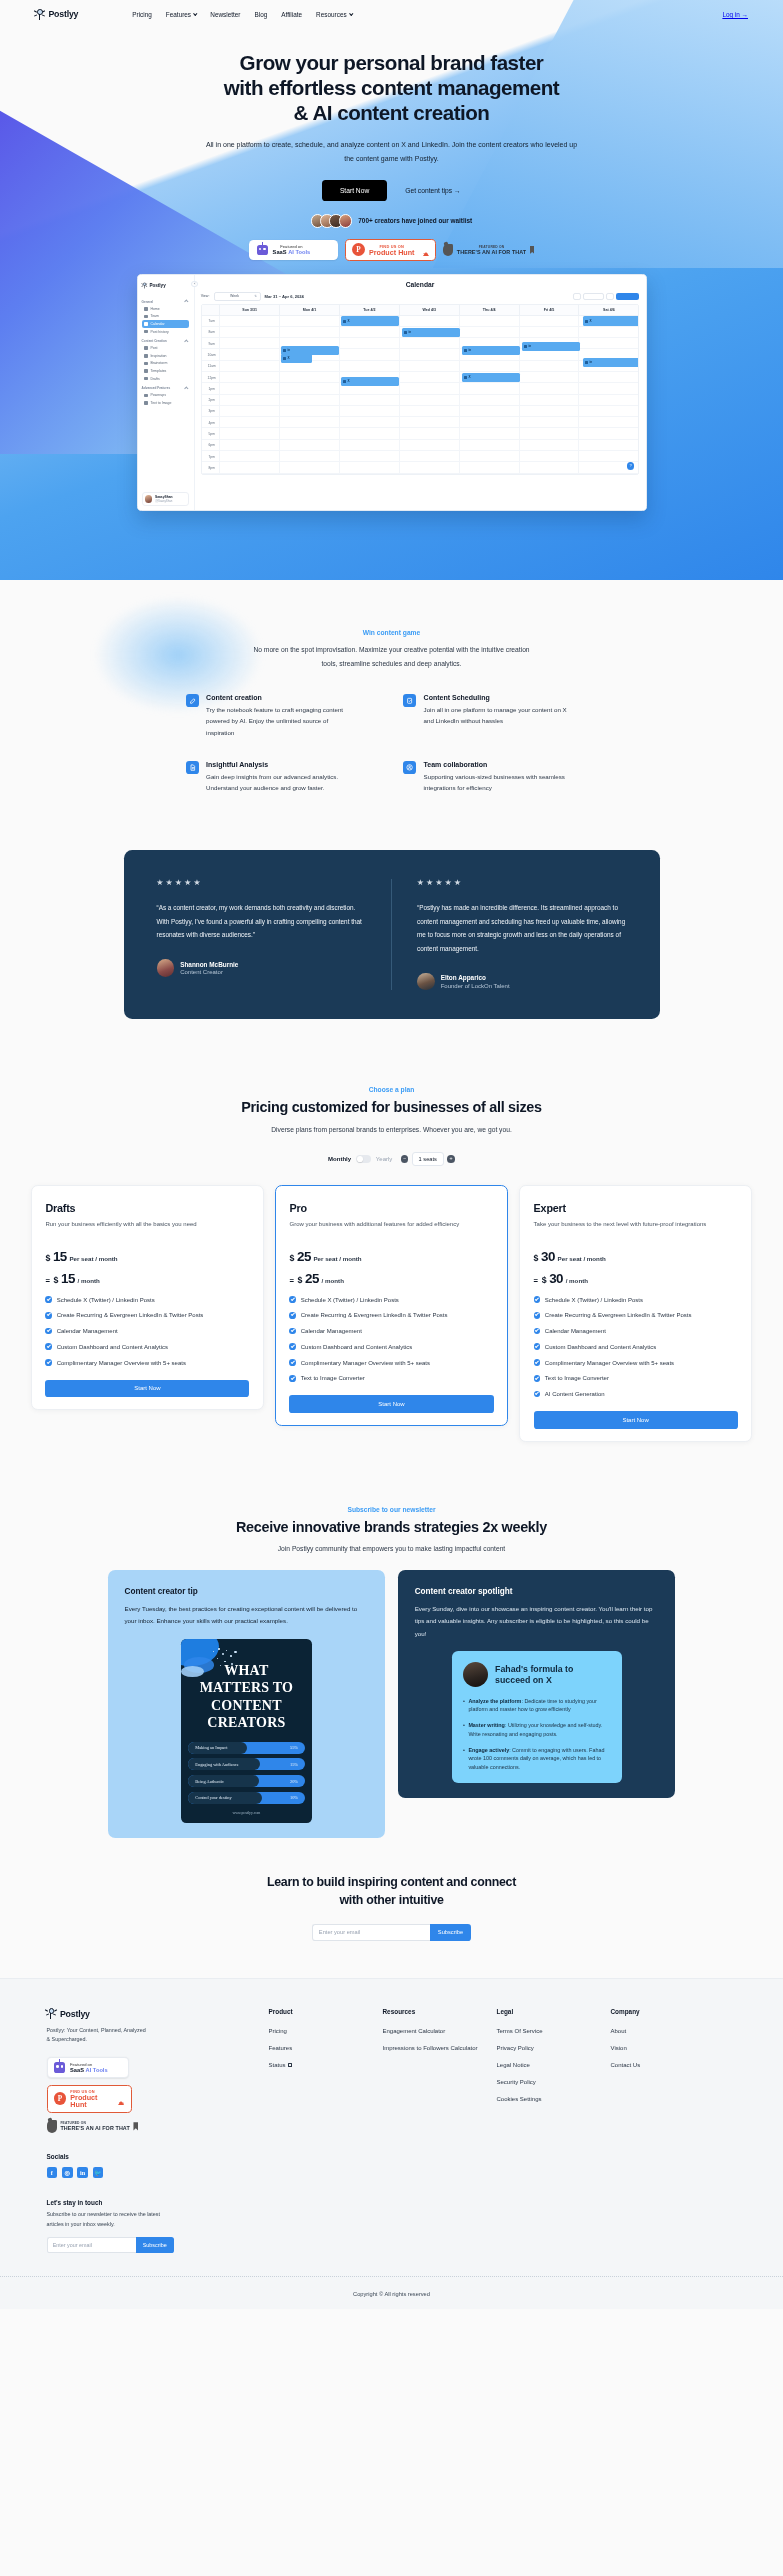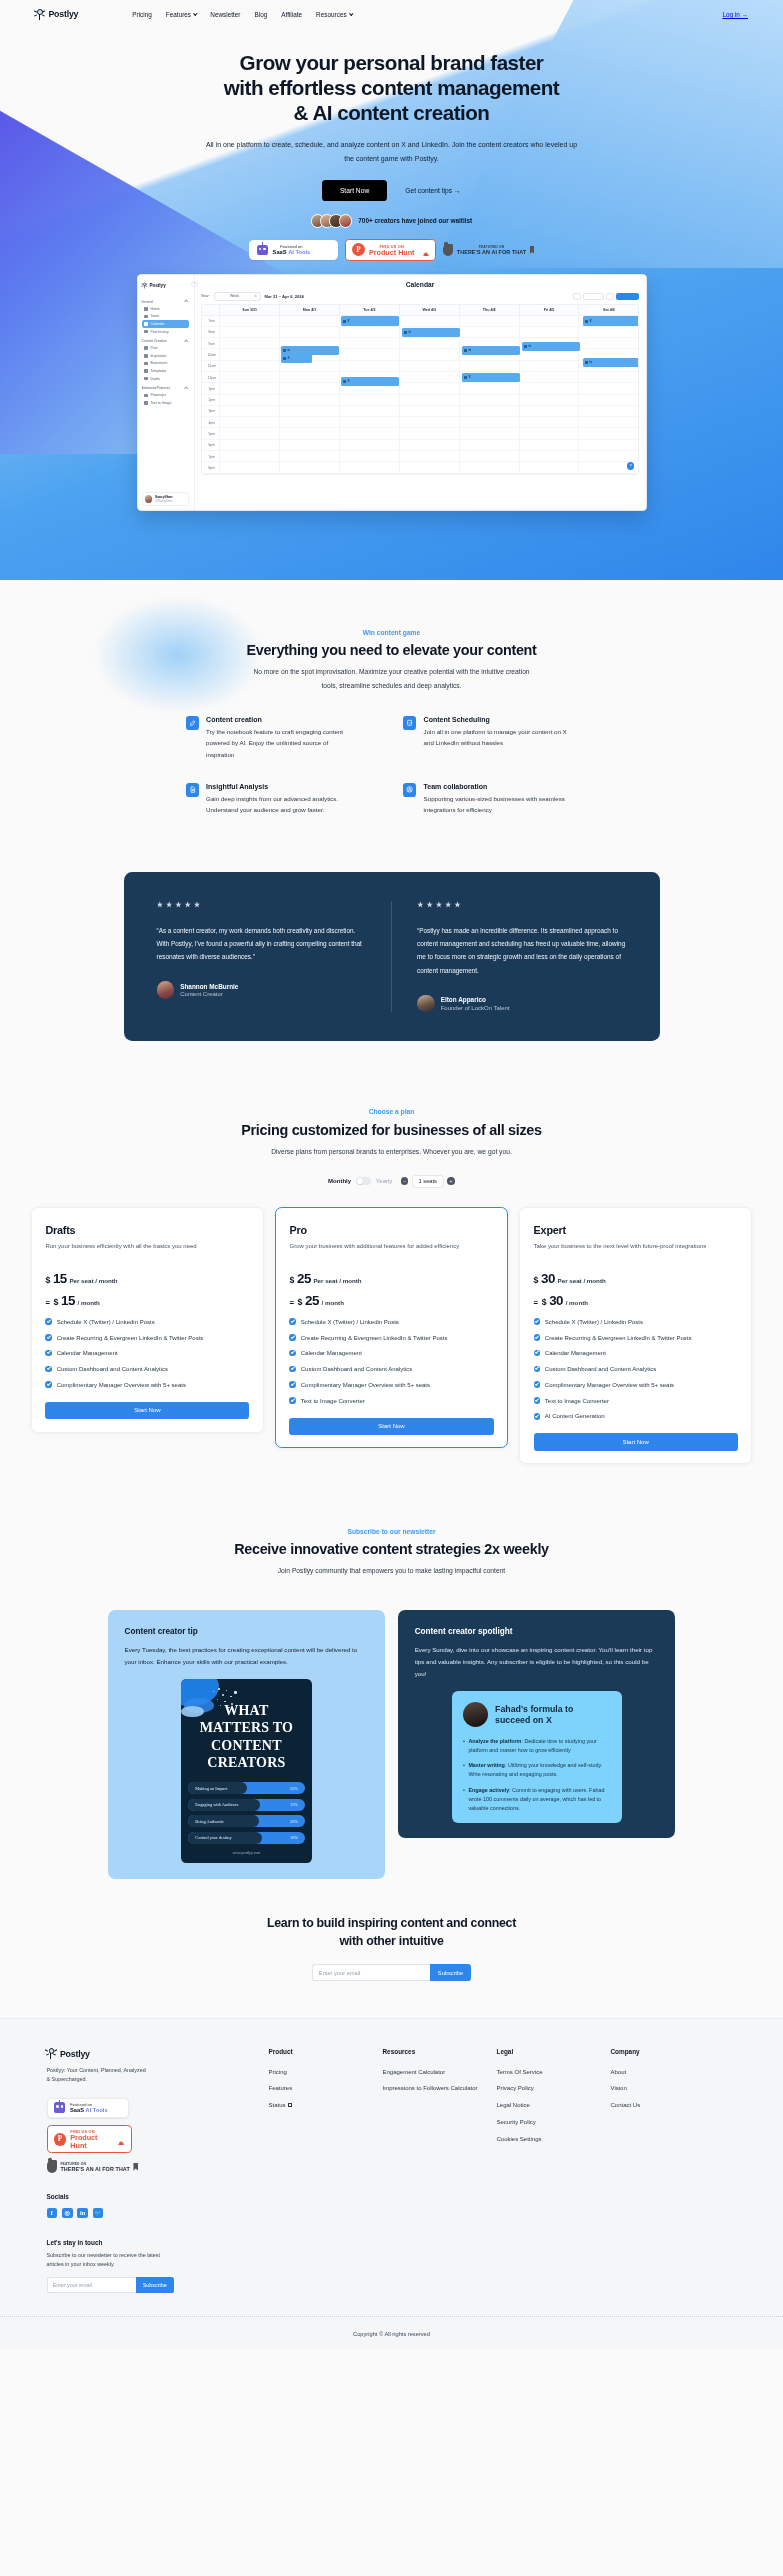"Everything you need to elevate" h2.sec { html: <h2>Everything you need to elevate your content</h2> -> none }
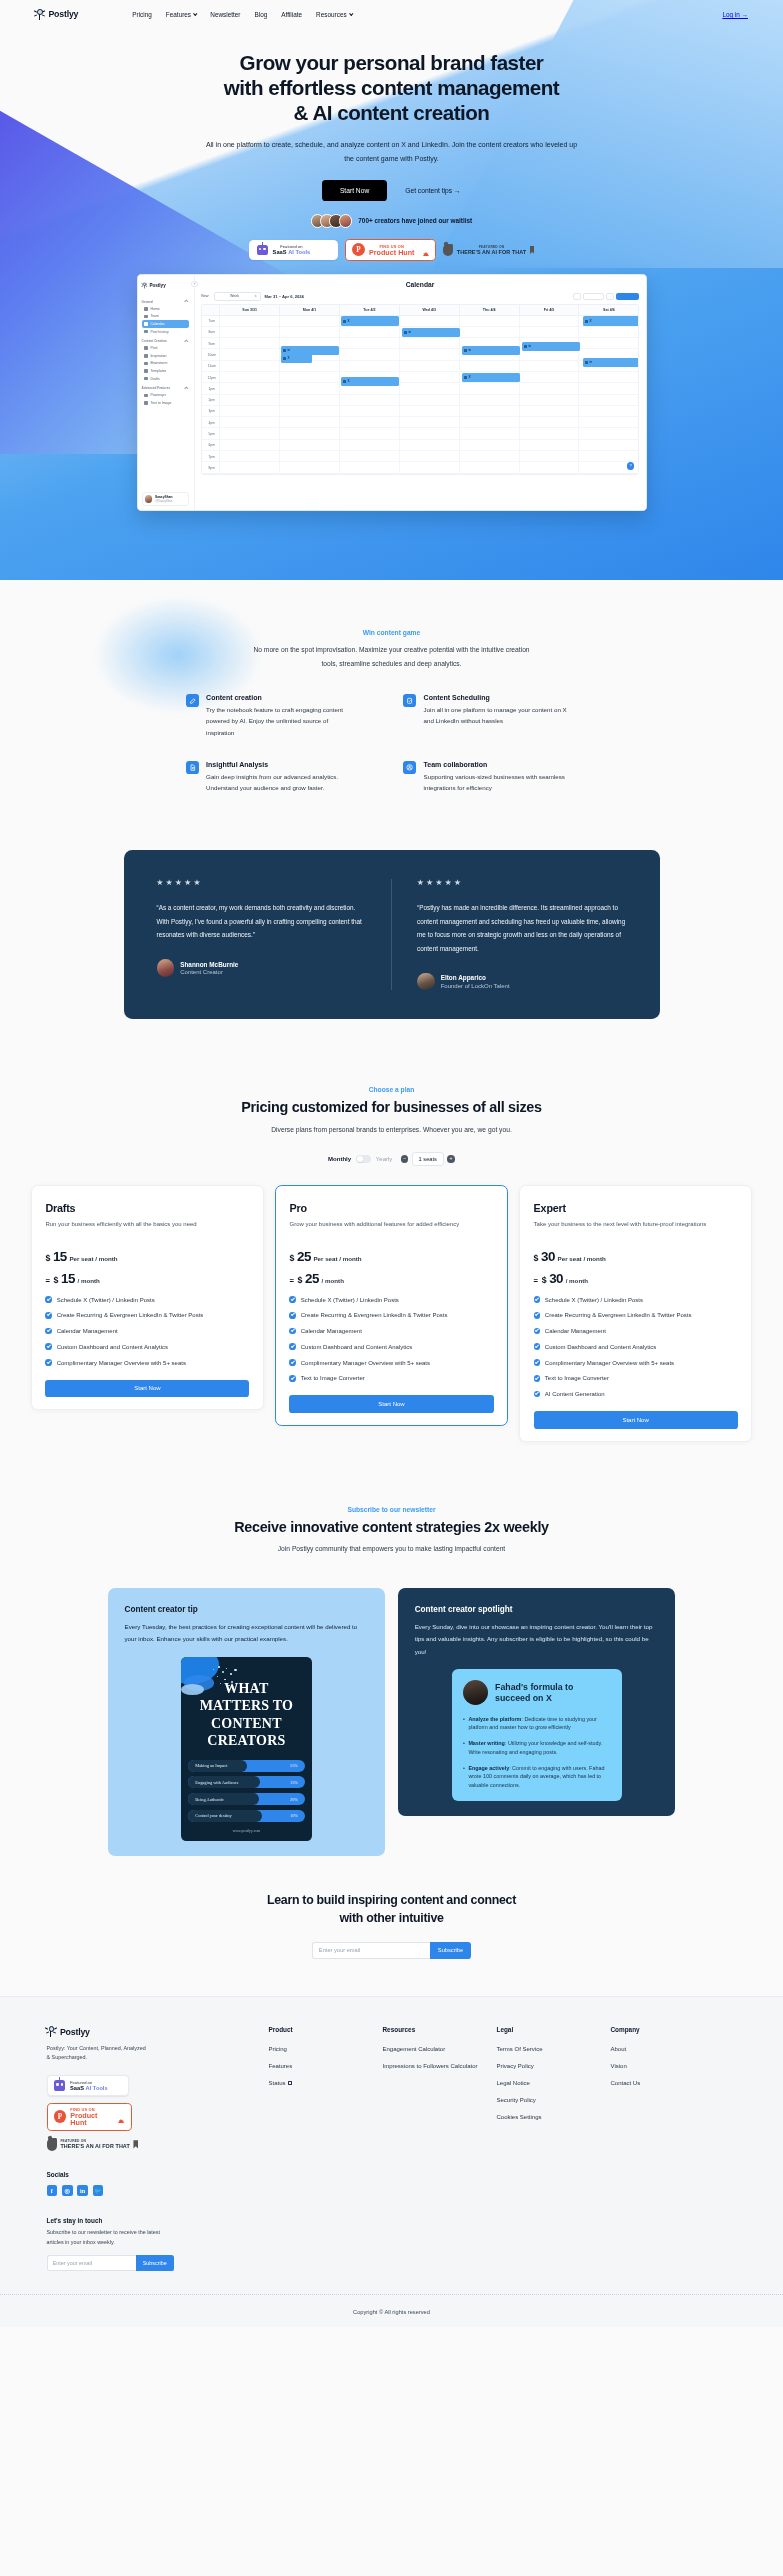"Receive innovative content strategies 2x" h2.sec { text: content -> brands }
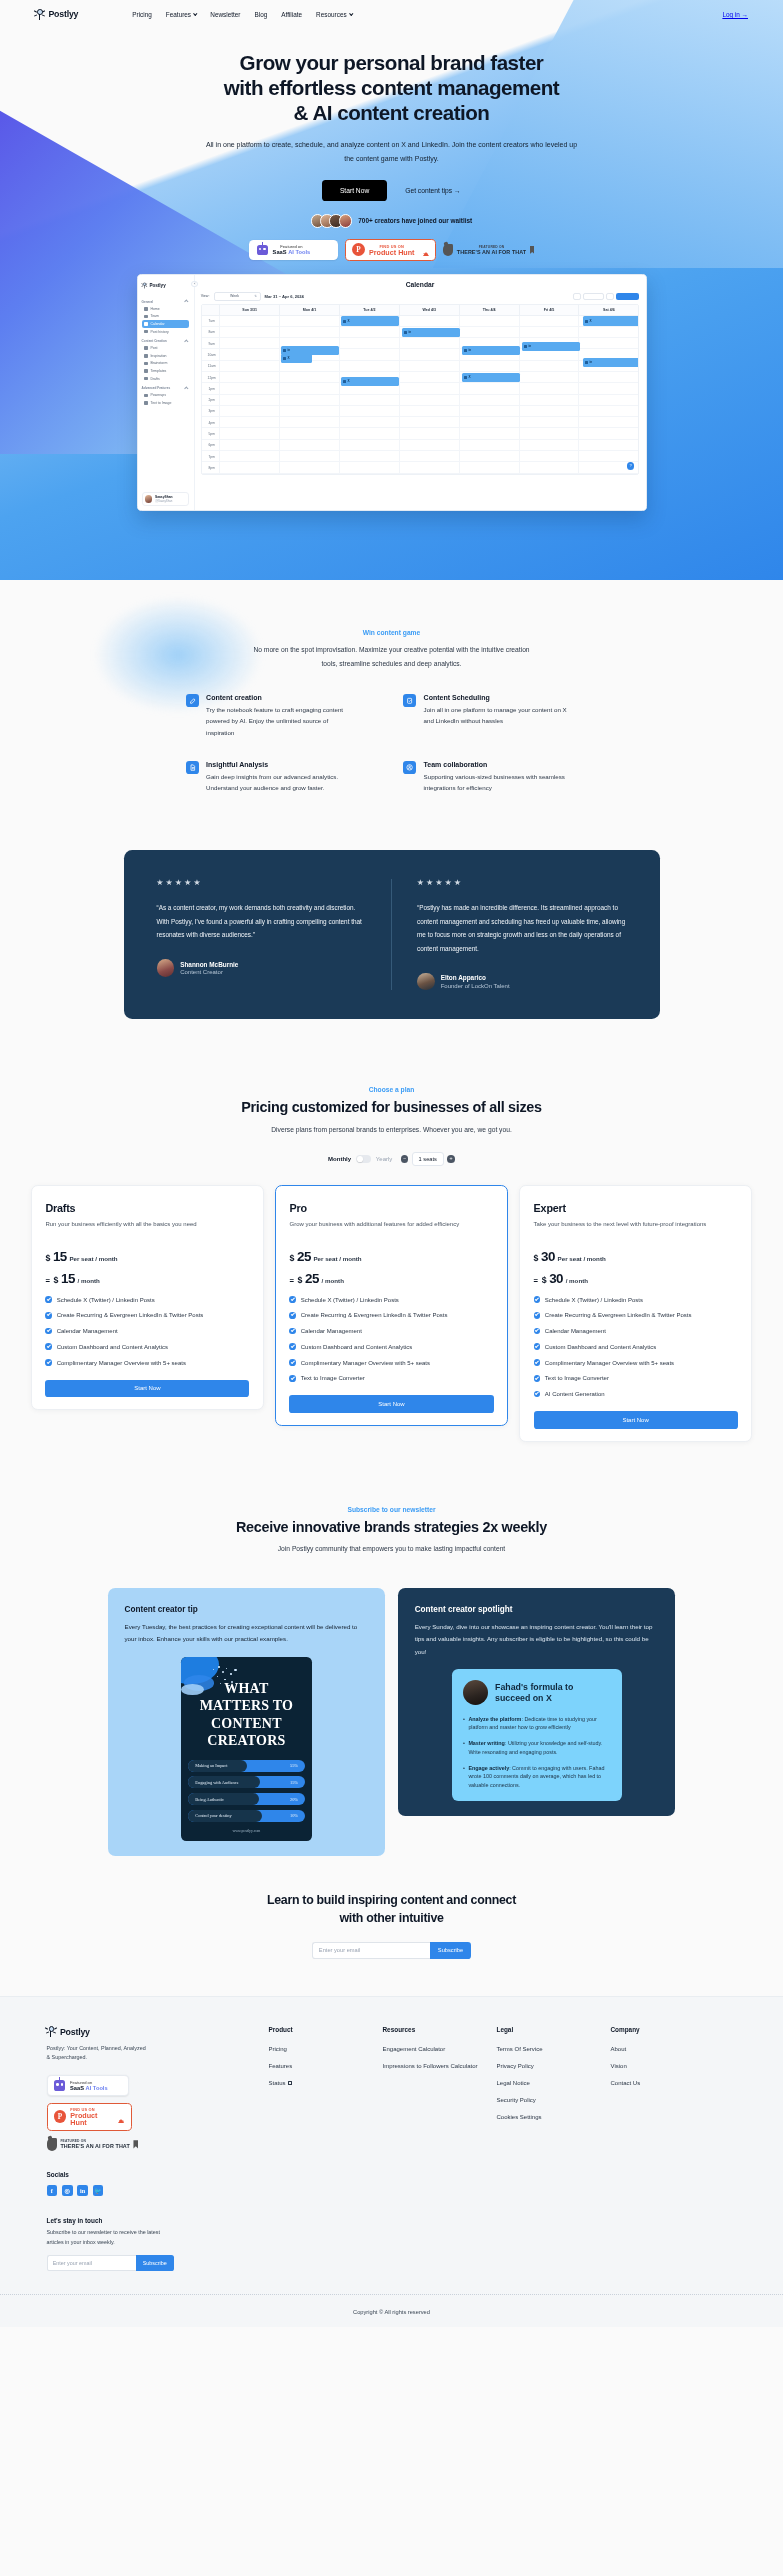"Content creator tip" .ngrid { margin: 32px auto 0 -> 14px auto 0 }
